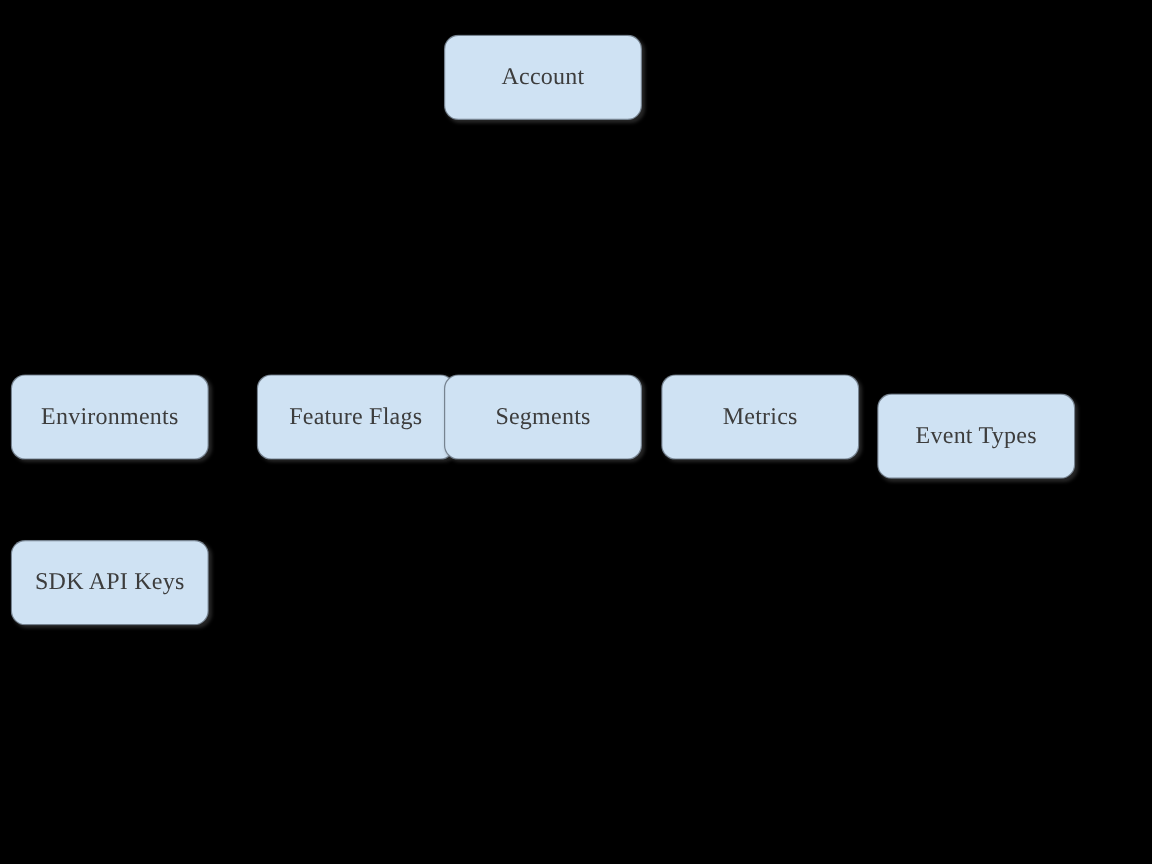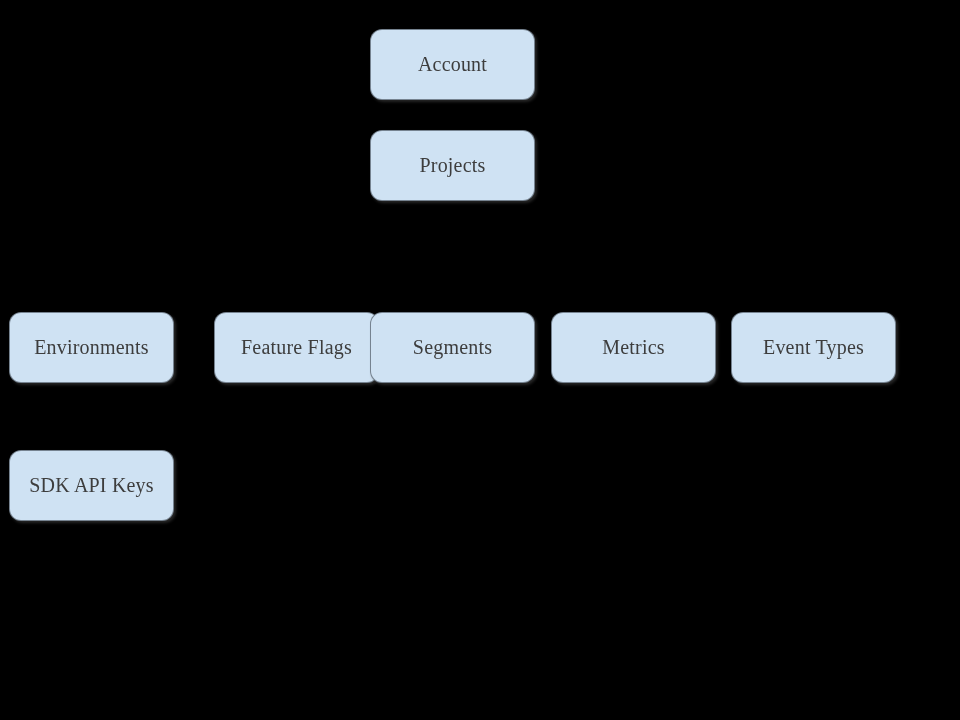"Projects" div.node { html: <div> <span>Projects</span> </div> -> none }
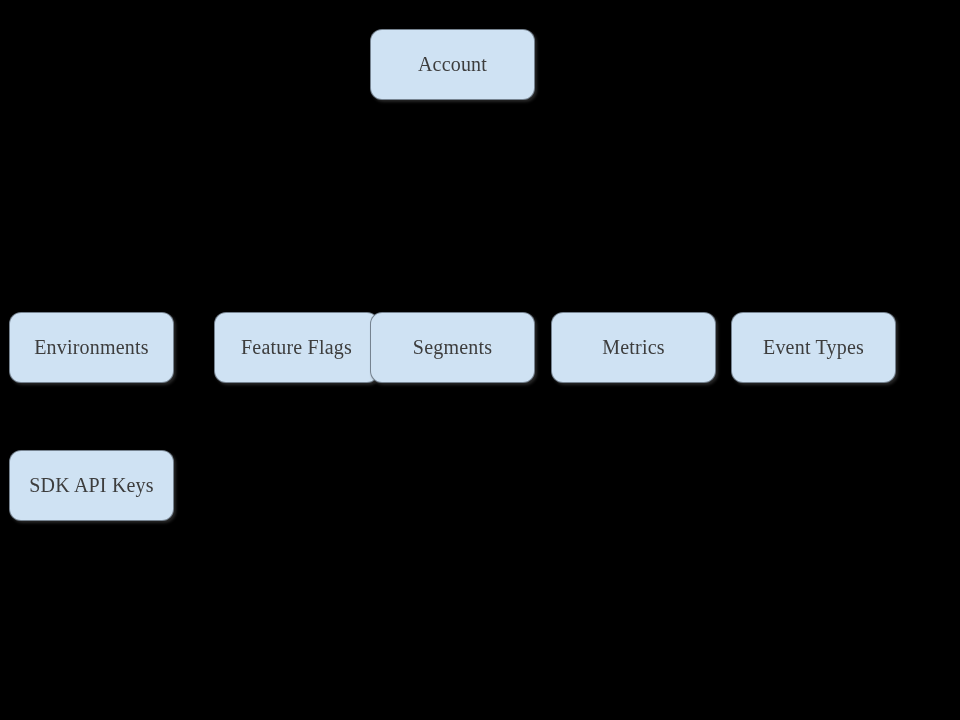"Event Types" .pos-event-types { top: 312px -> 328px }
